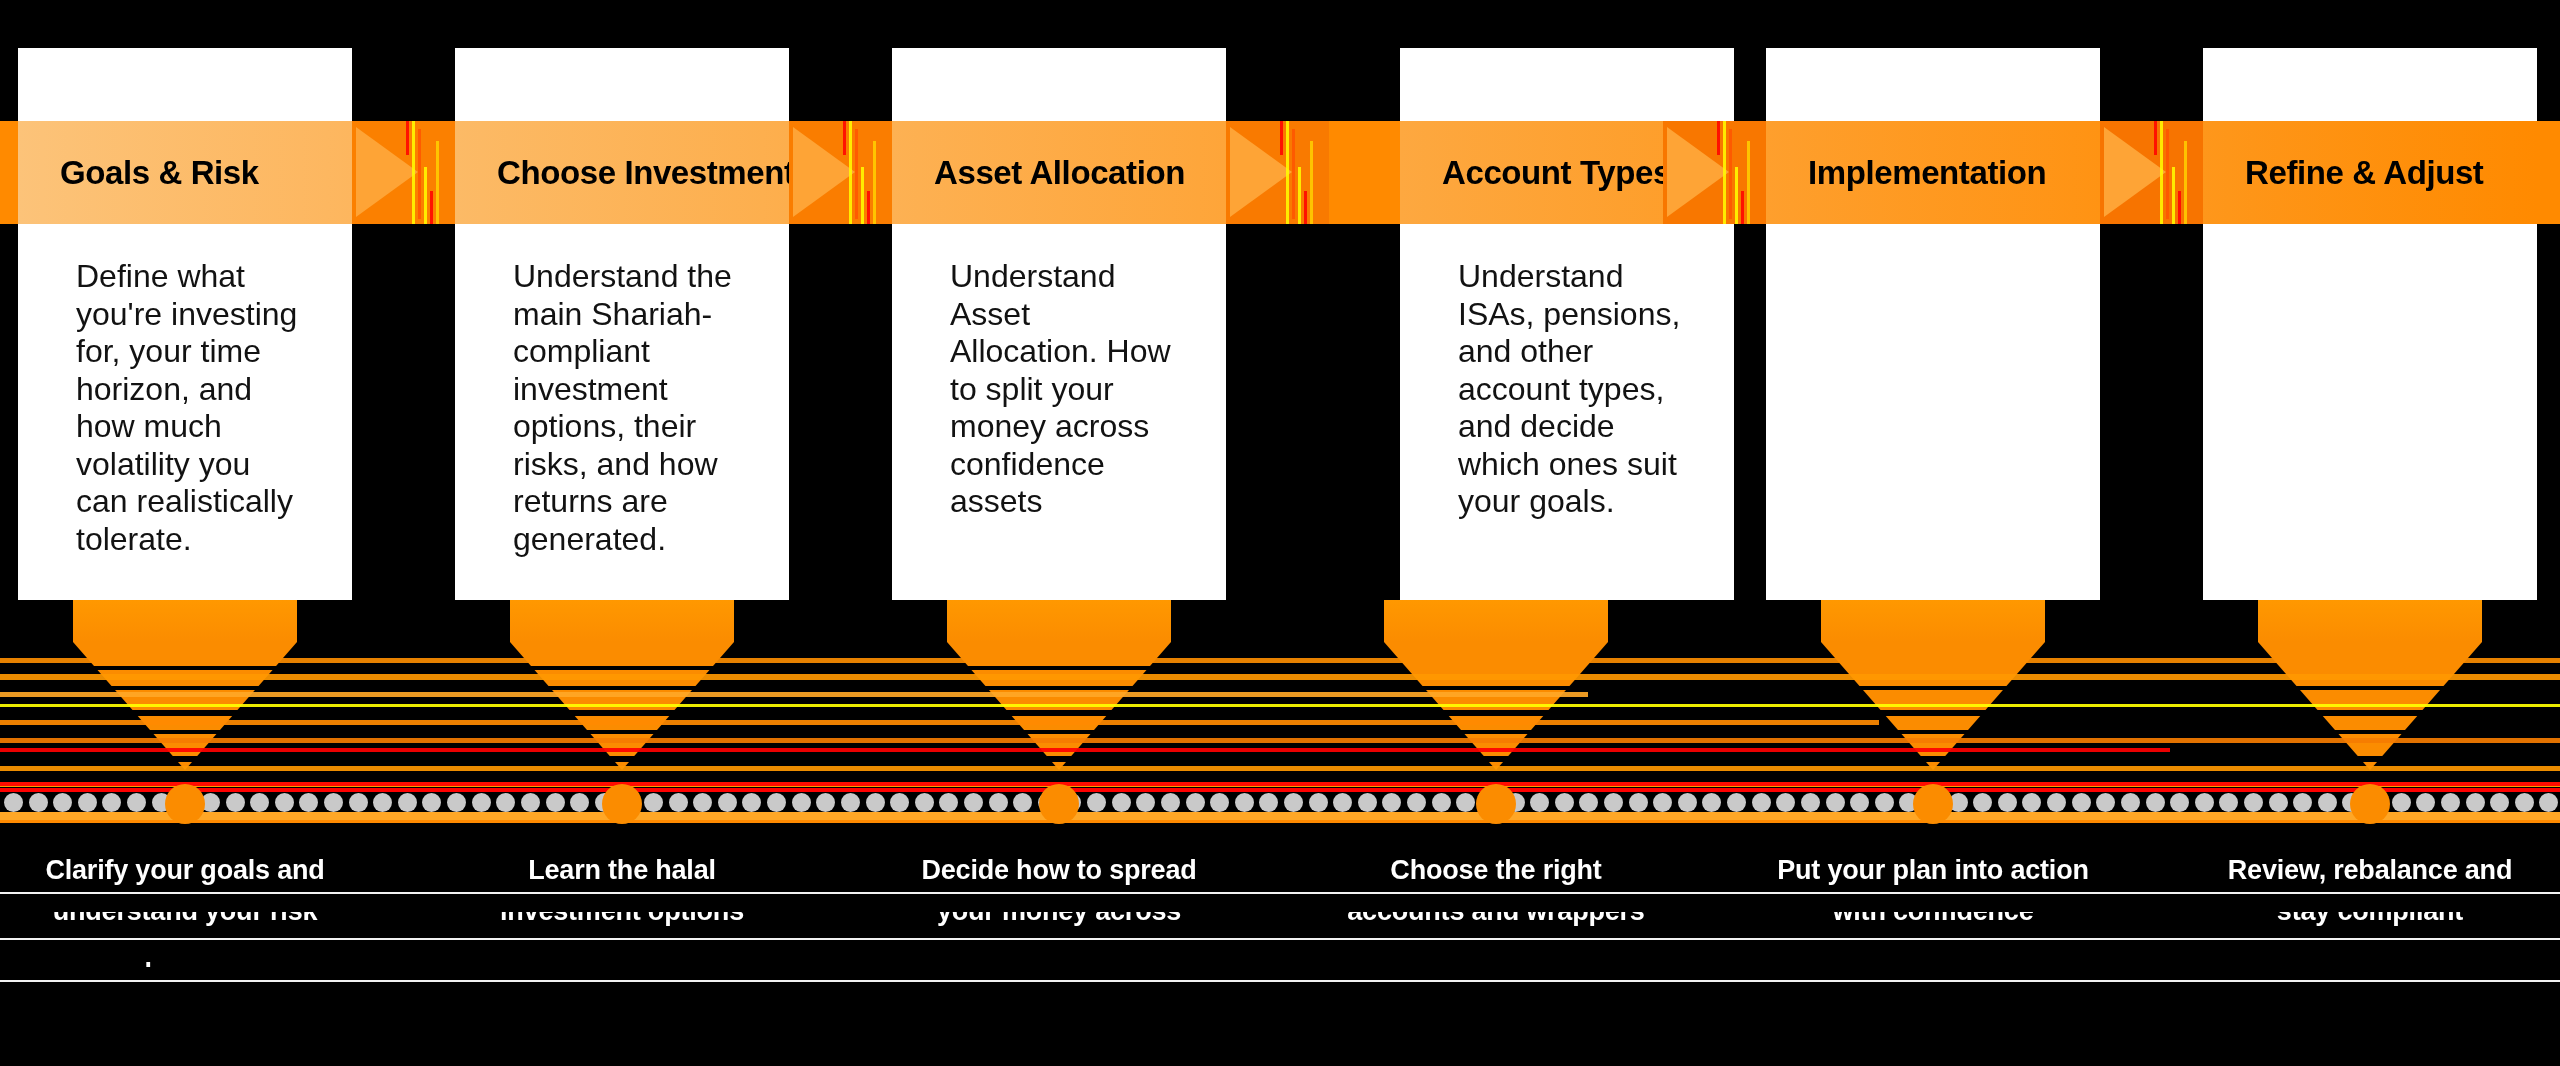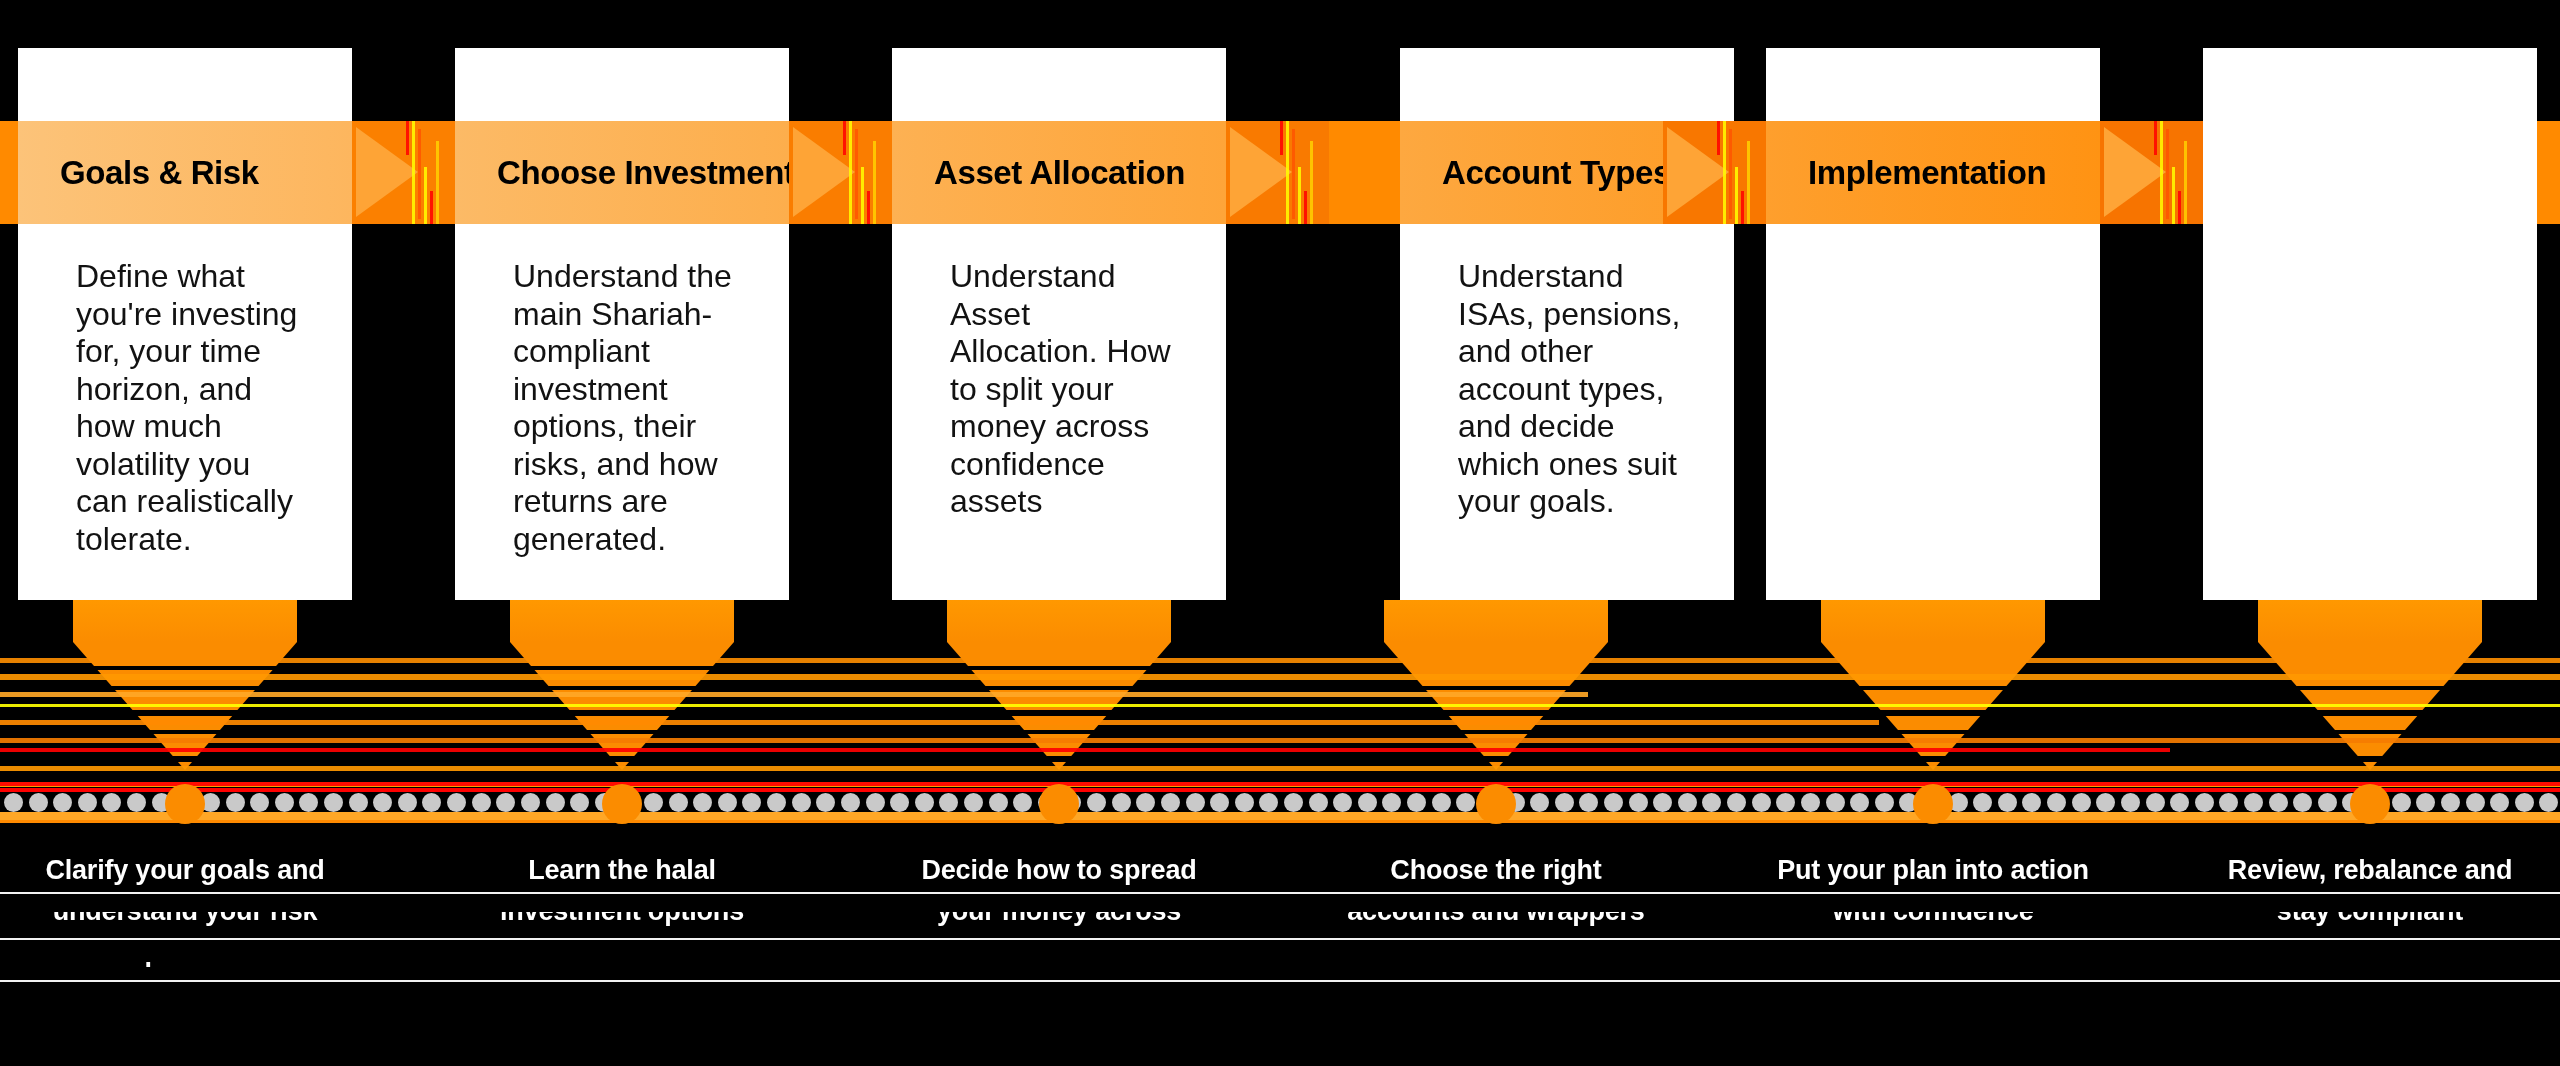"Refine & Adjust" div.card-head { html: none -> <div> <div>Refine &amp; Adjust</div> </div> }
